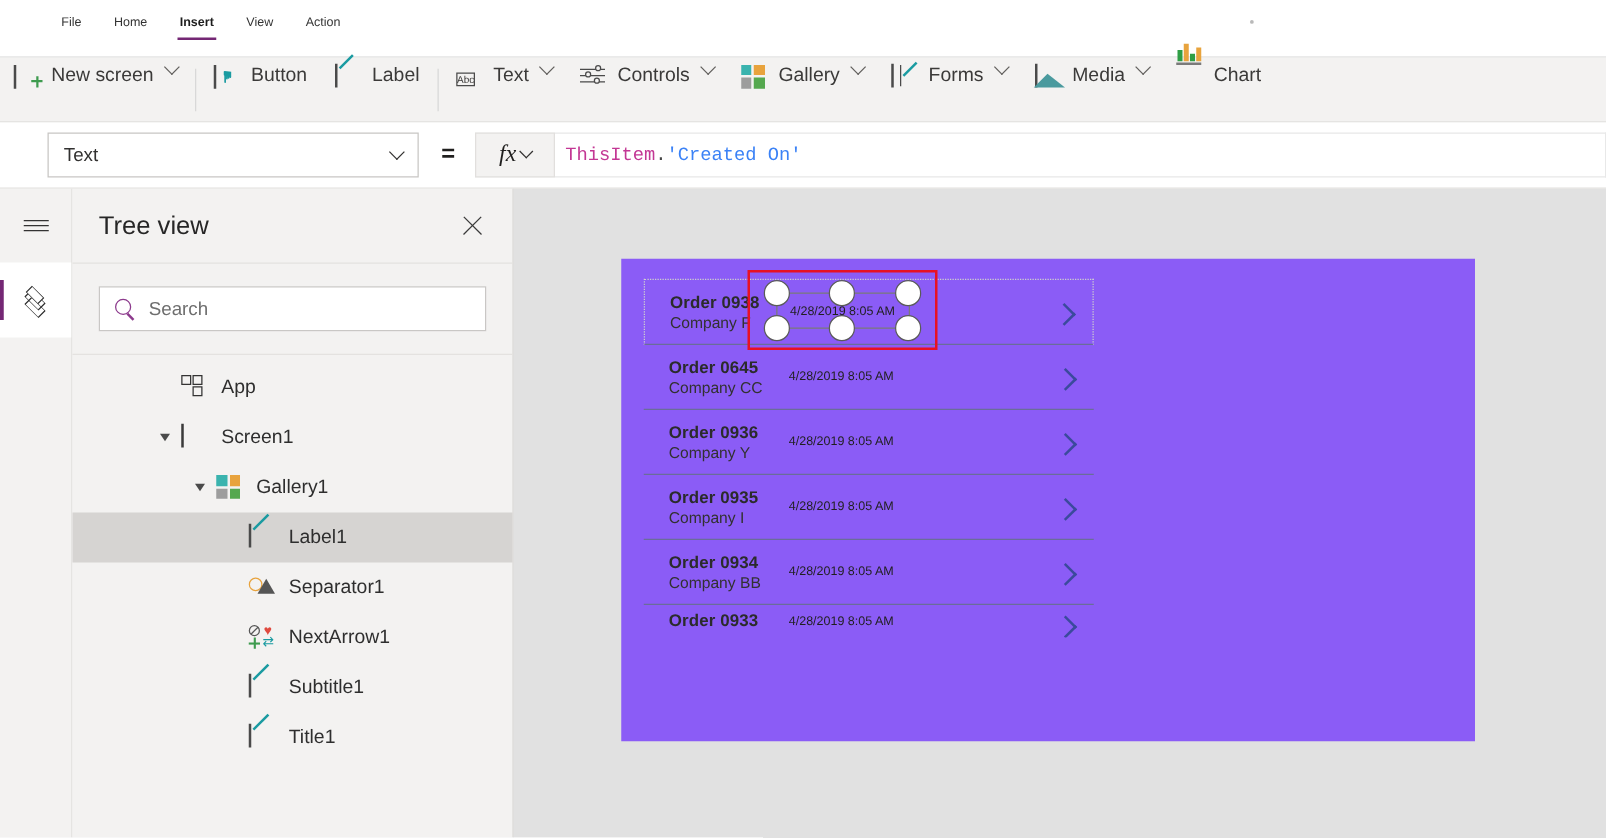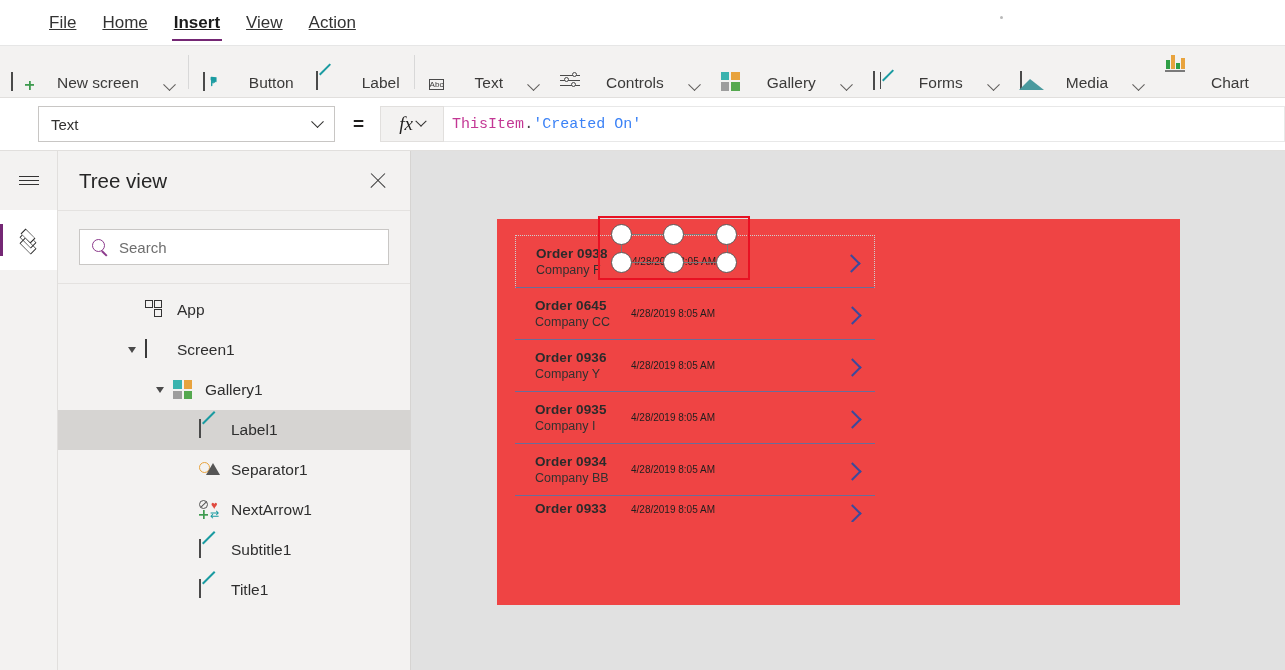"File" .menu-item { font-size: 17px -> 10px; text-decoration: underline -> none }
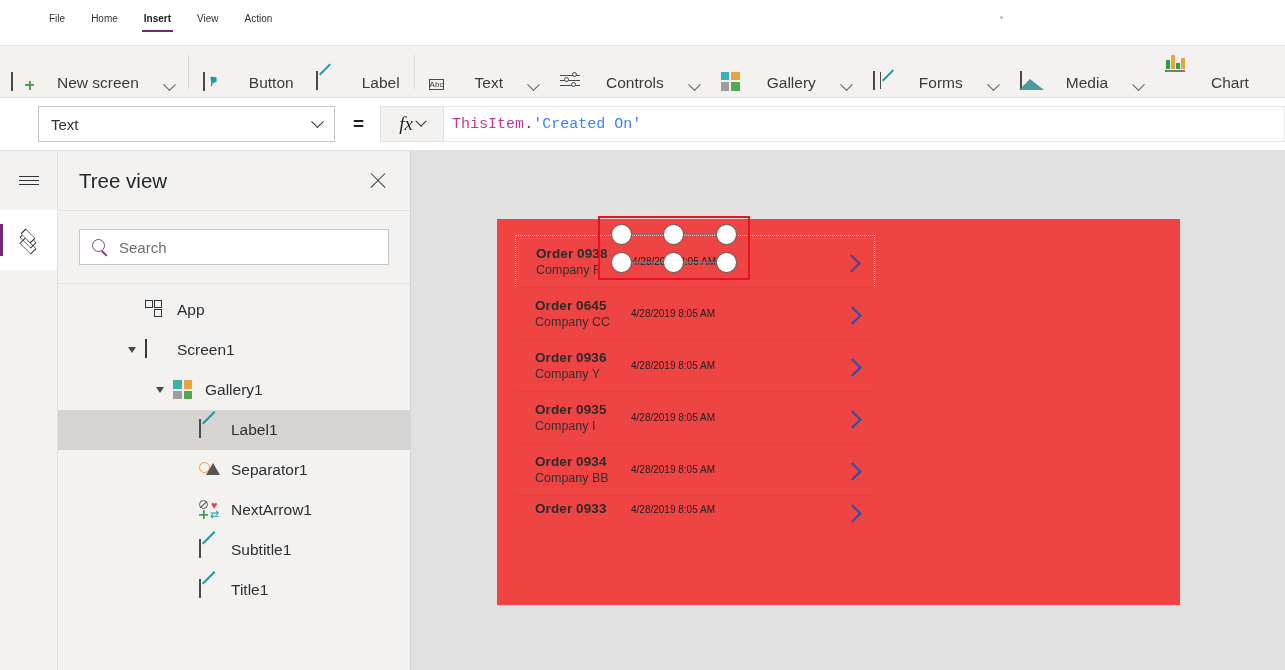"New screen" .rb { align-items: flex-end -> flex-start; gap: 24px -> 8px }
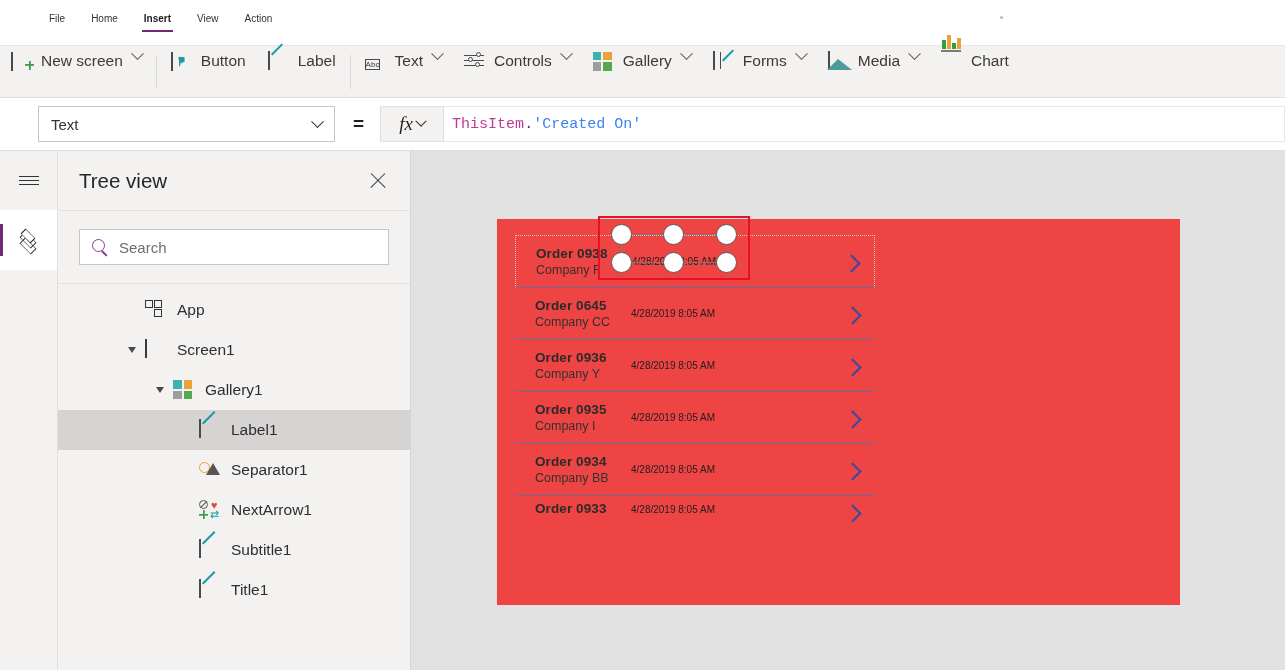"Order 0938" .screen { background: #ef4444 -> #8b5cf6; top: 68px -> 56px }
